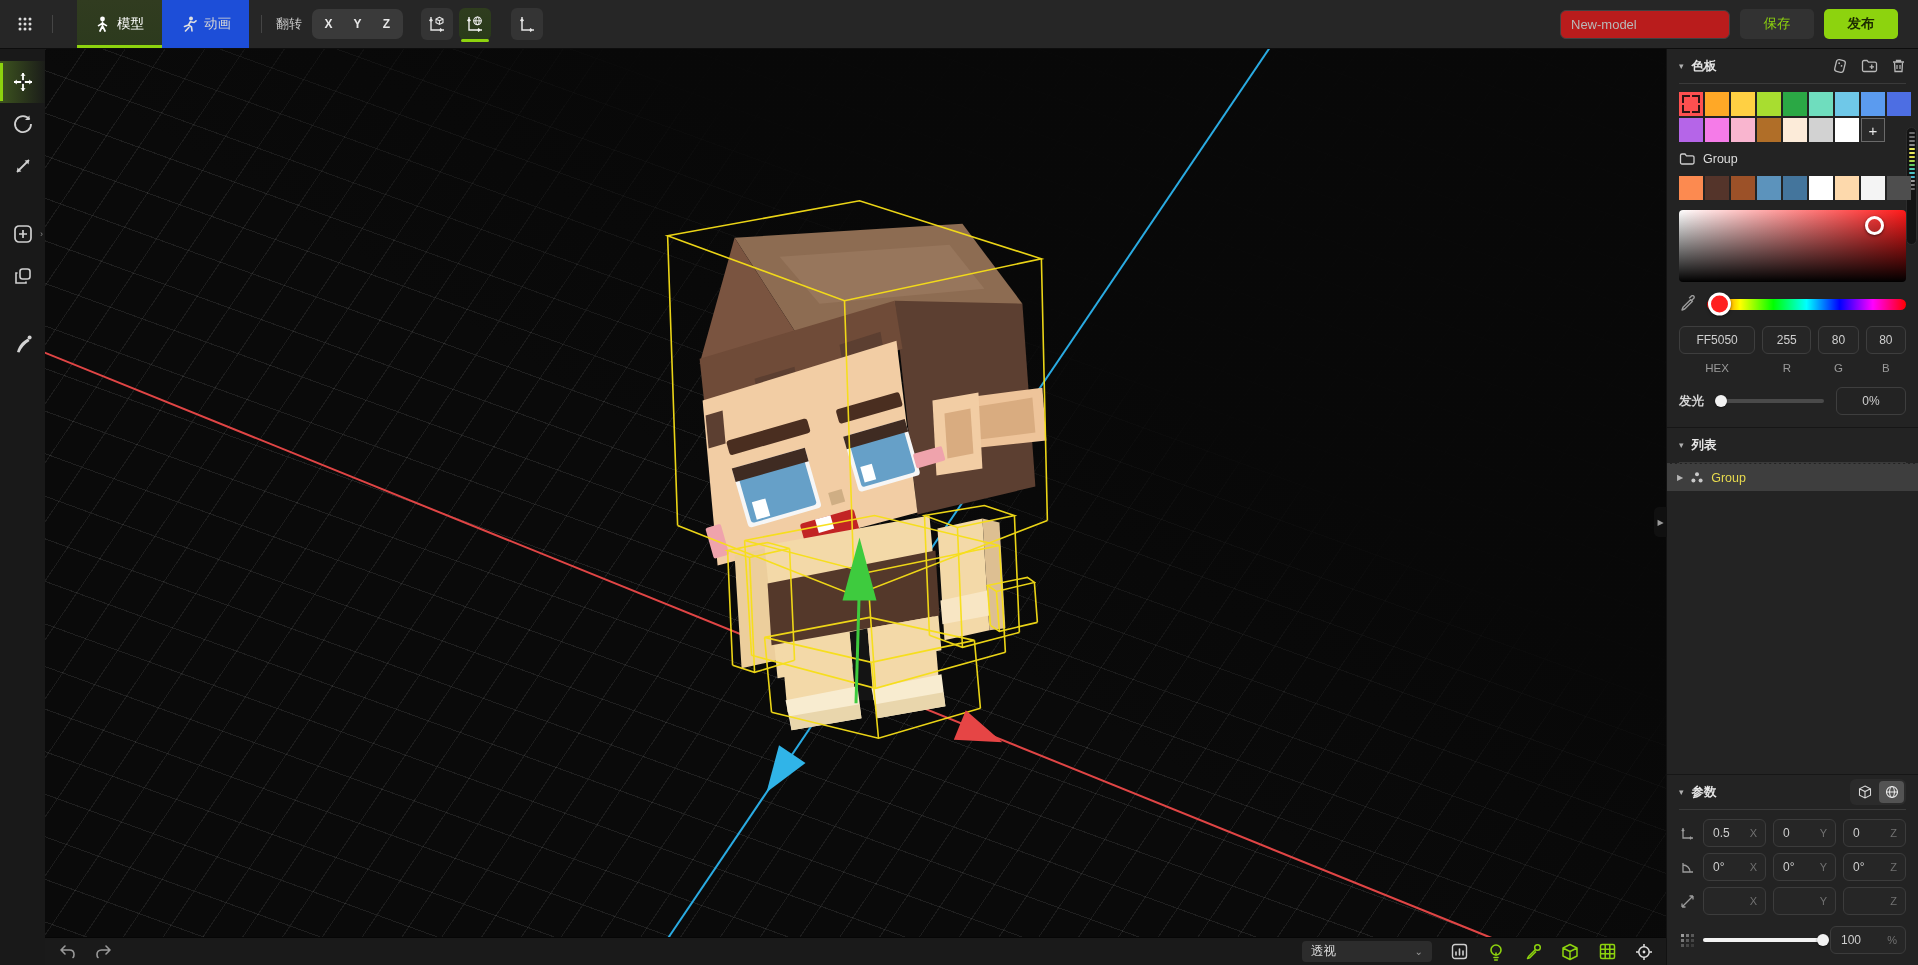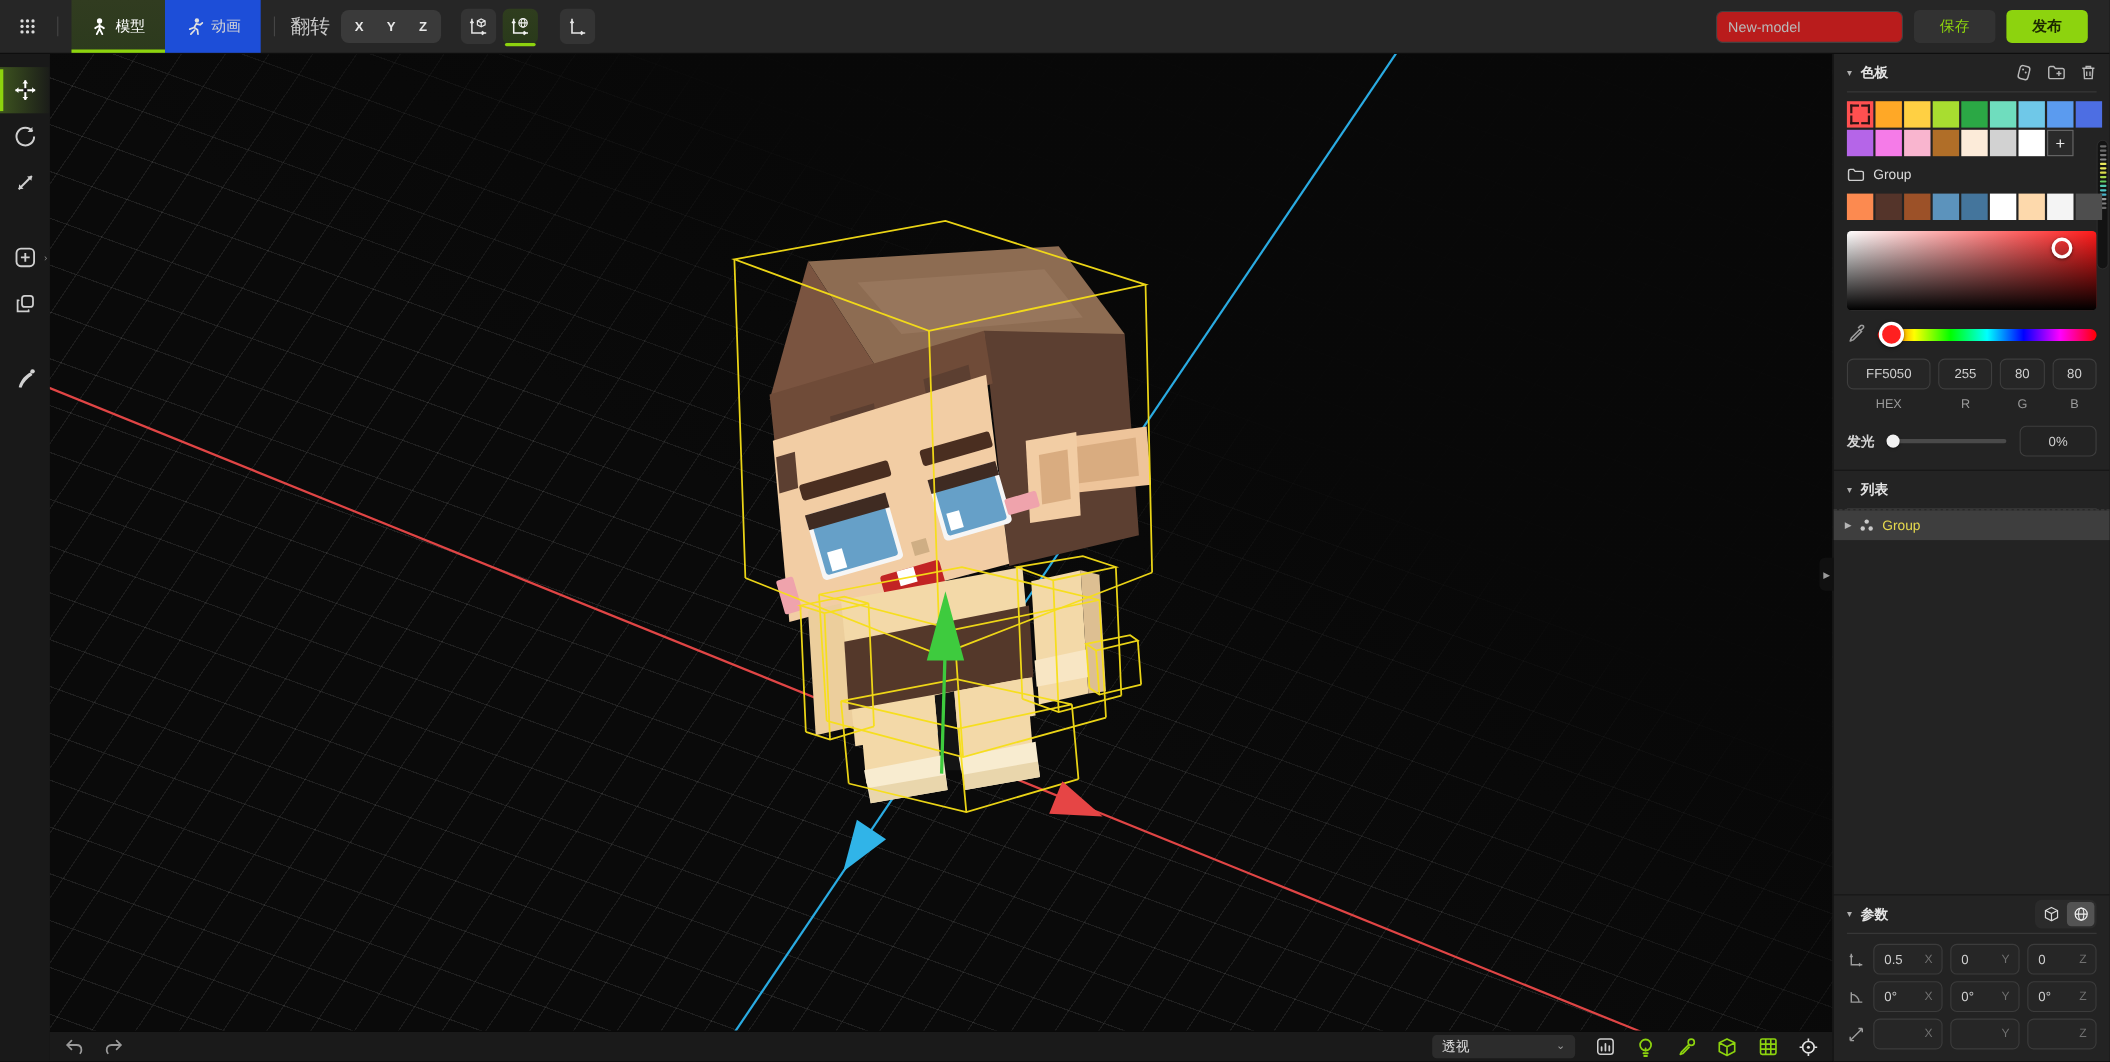"模型" .tab.active { margin-left: none -> 12px }
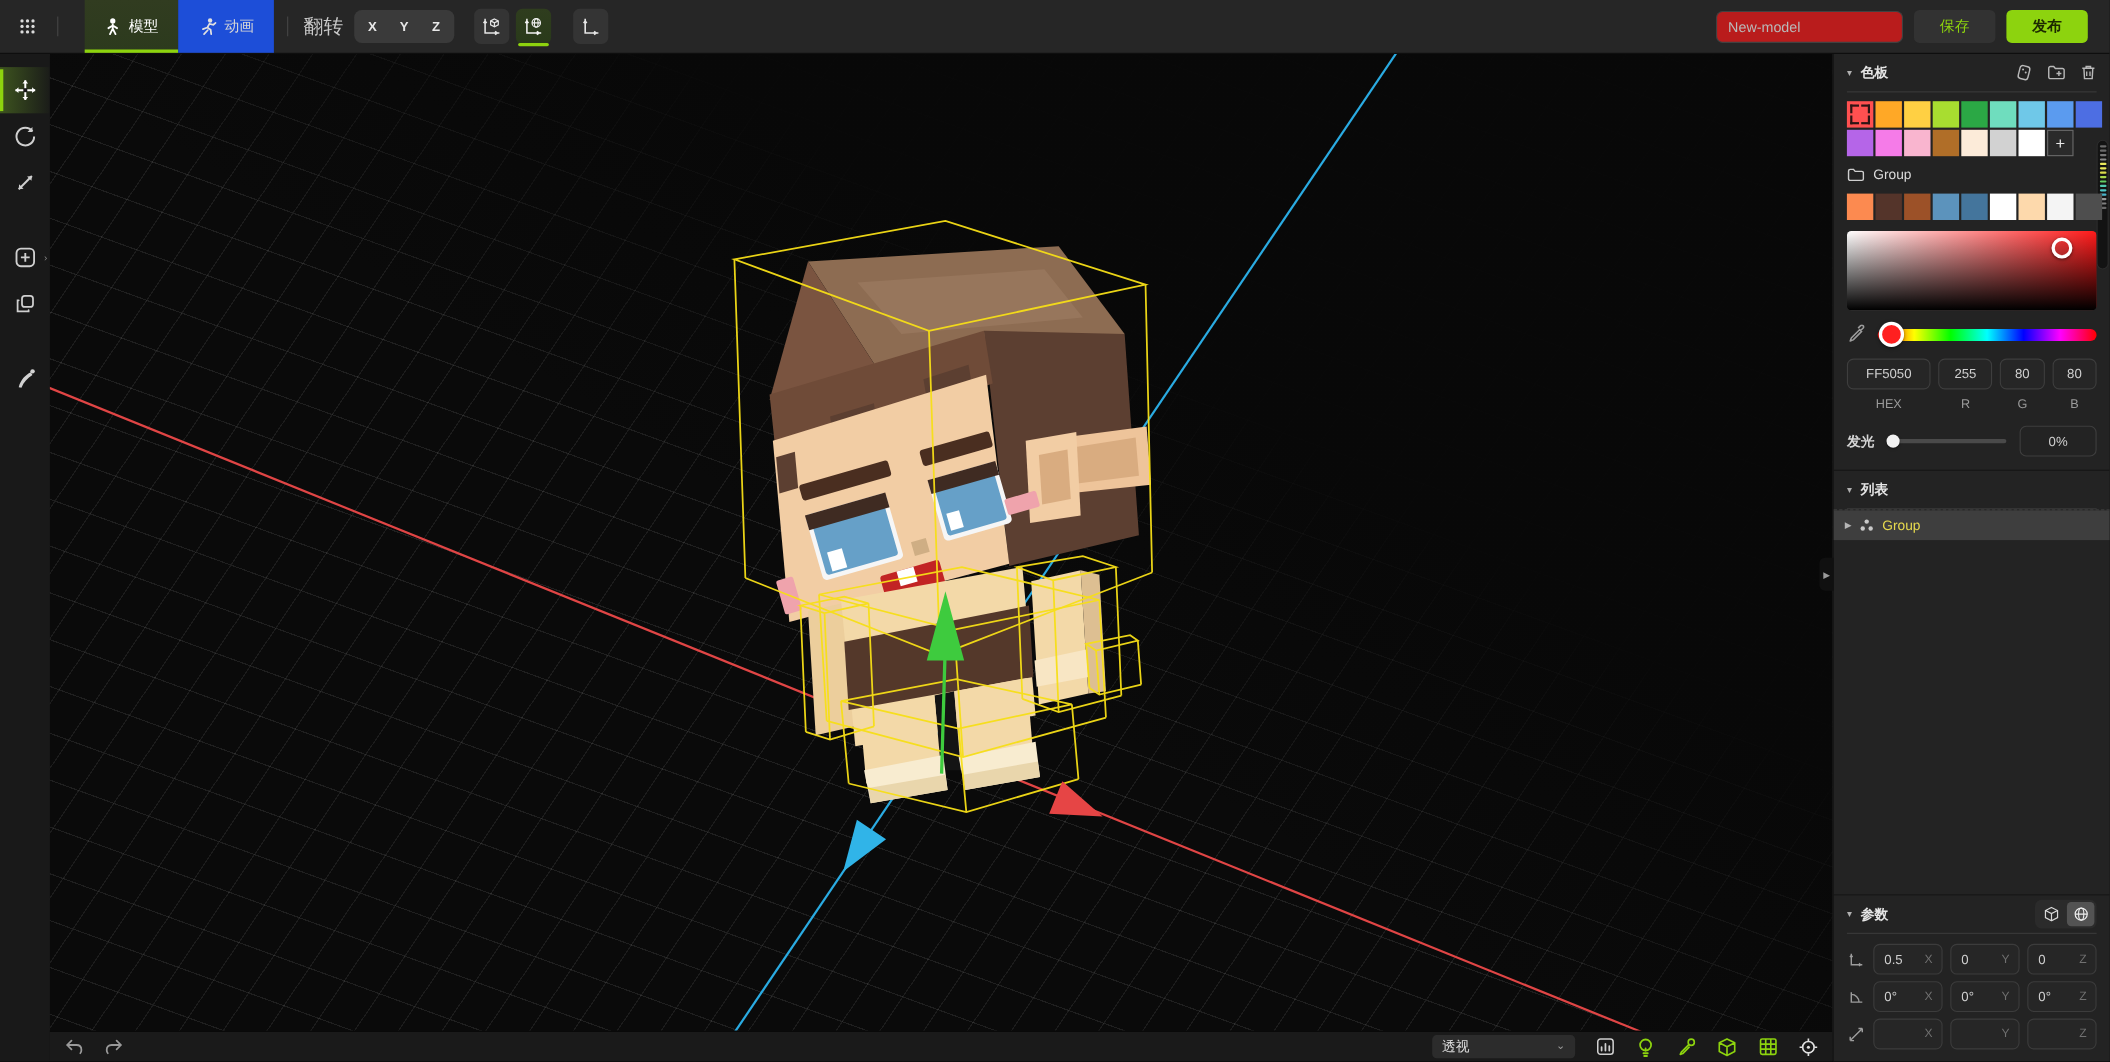"翻转" .flip-label { font-size: 18px -> 13px }
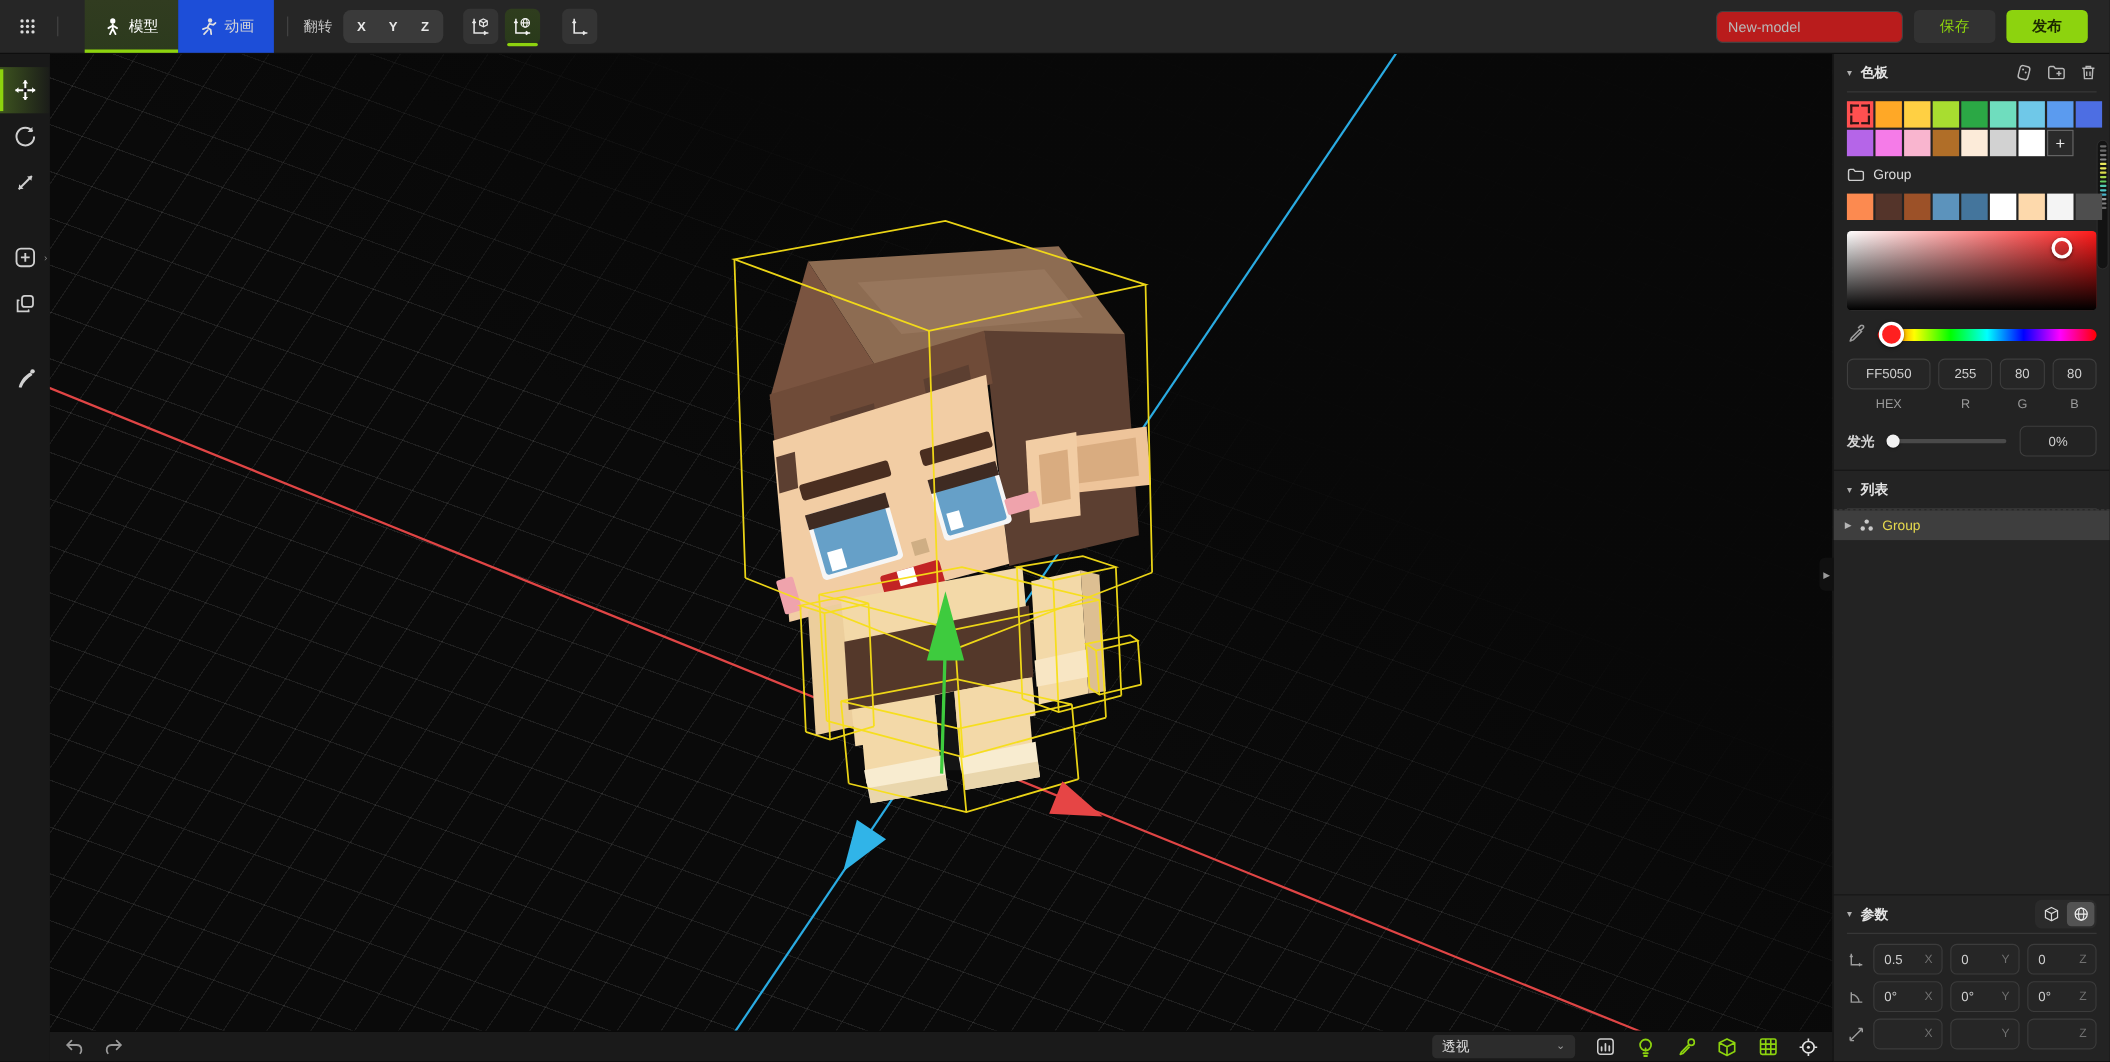"100" div.prow { html: none -> <div> <span> <svg> <g> <rect></rect> <rect></rect> <rect></rect> <rect></rect> <rect></rect> <rect></rect> <rect></rect> <rect></rect> <rect></rect> </g> </svg> </span> <div> <div></div> <div></div> </div> <div> <input> <span>%</span> </div> </div> }
